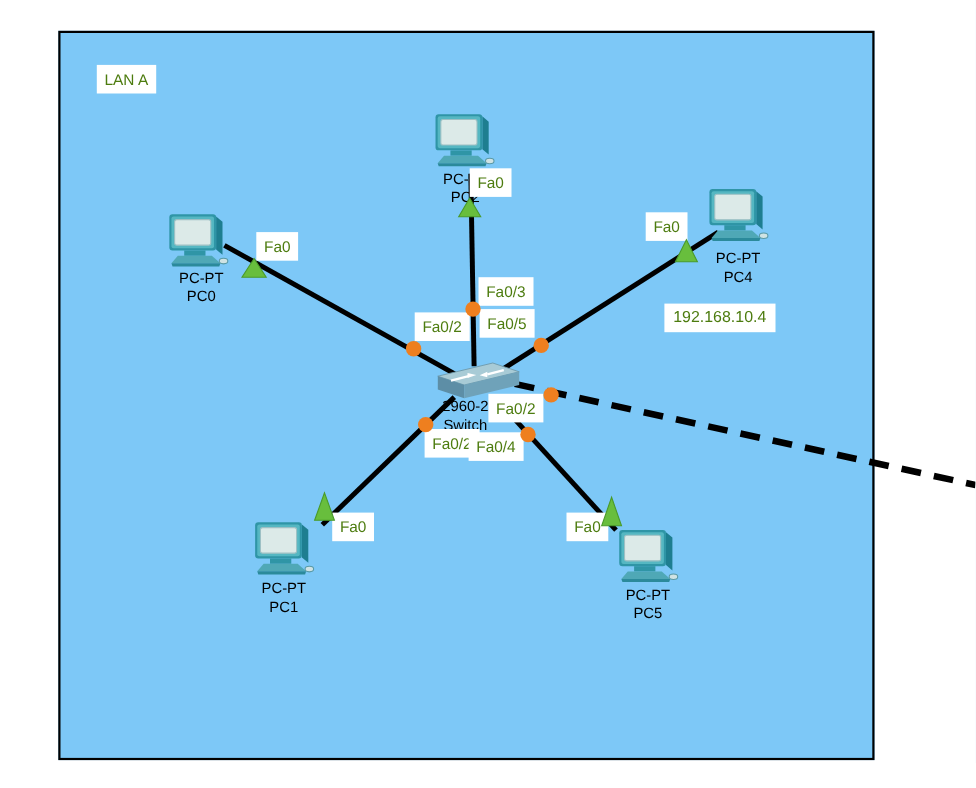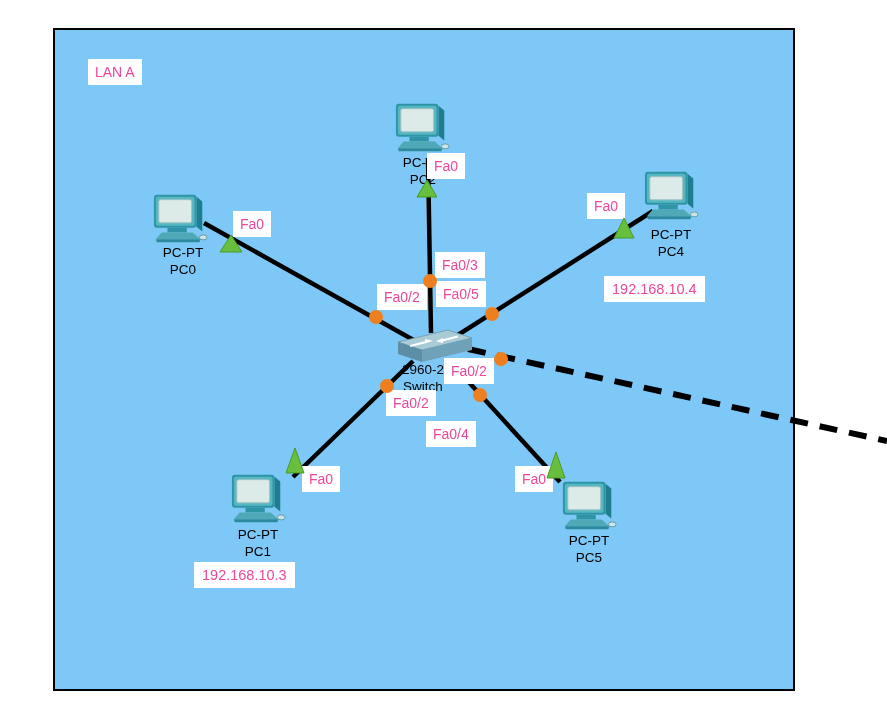"LAN A" .label { color: #ec4899 -> #4d7c0f }
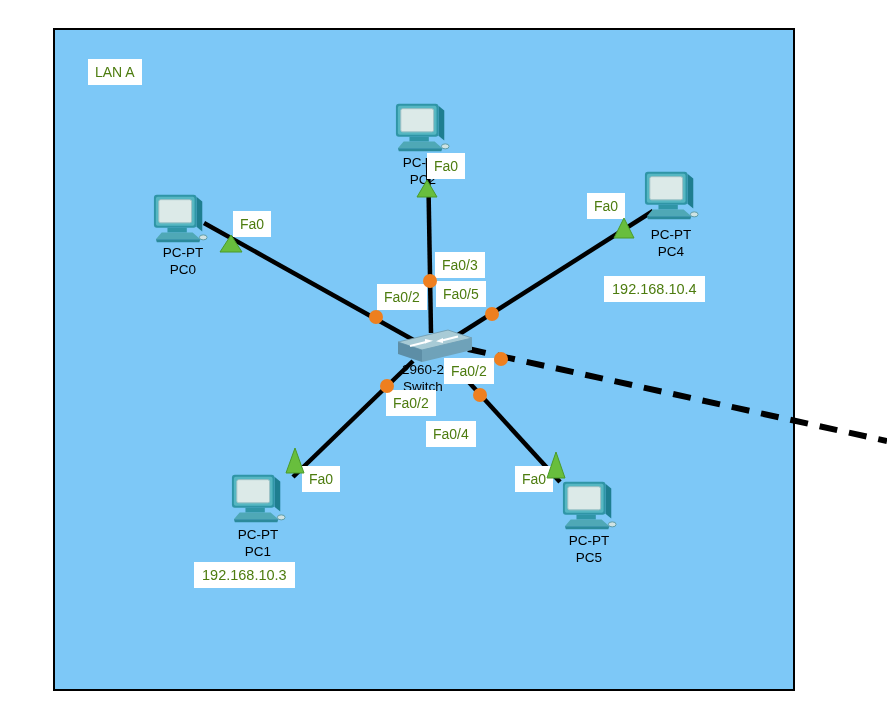"Fa0/4" .label.over { margin-top: 28px -> none }
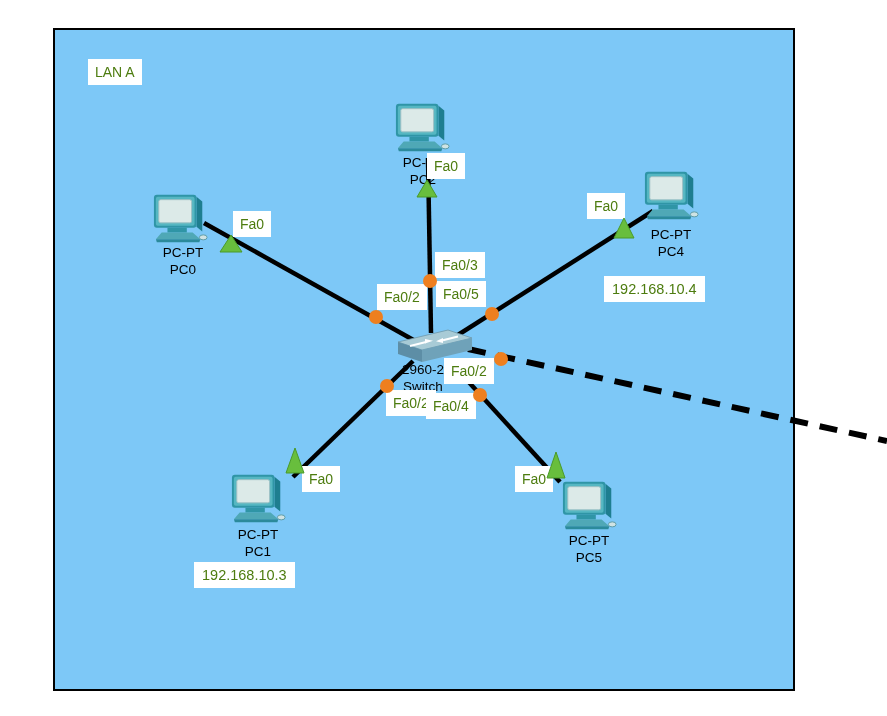"192.168.10.3" div.label { html: <div>192.168.10.3</div> -> none }
